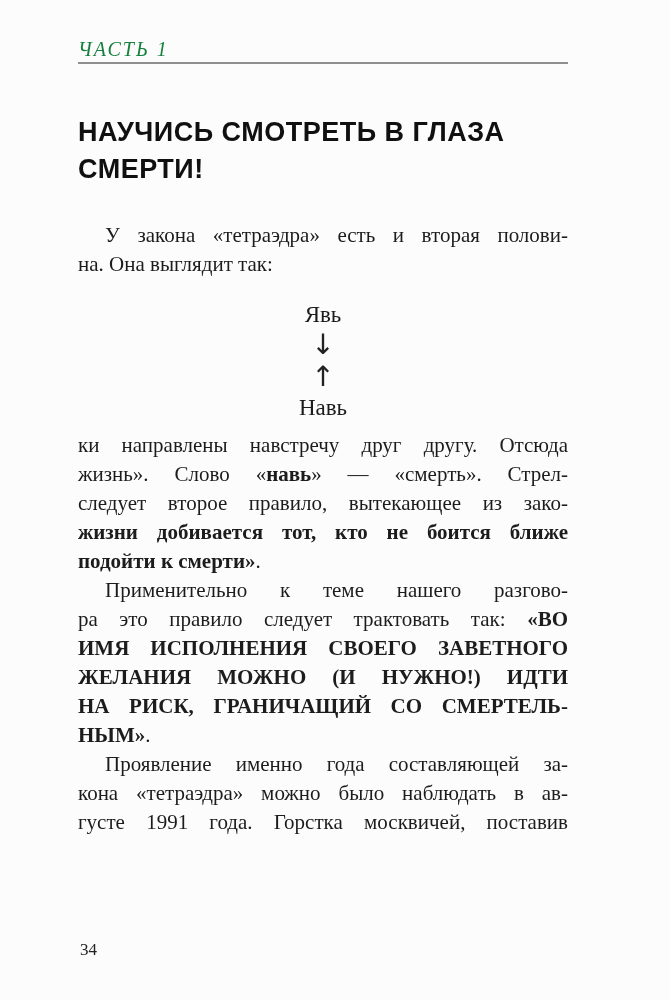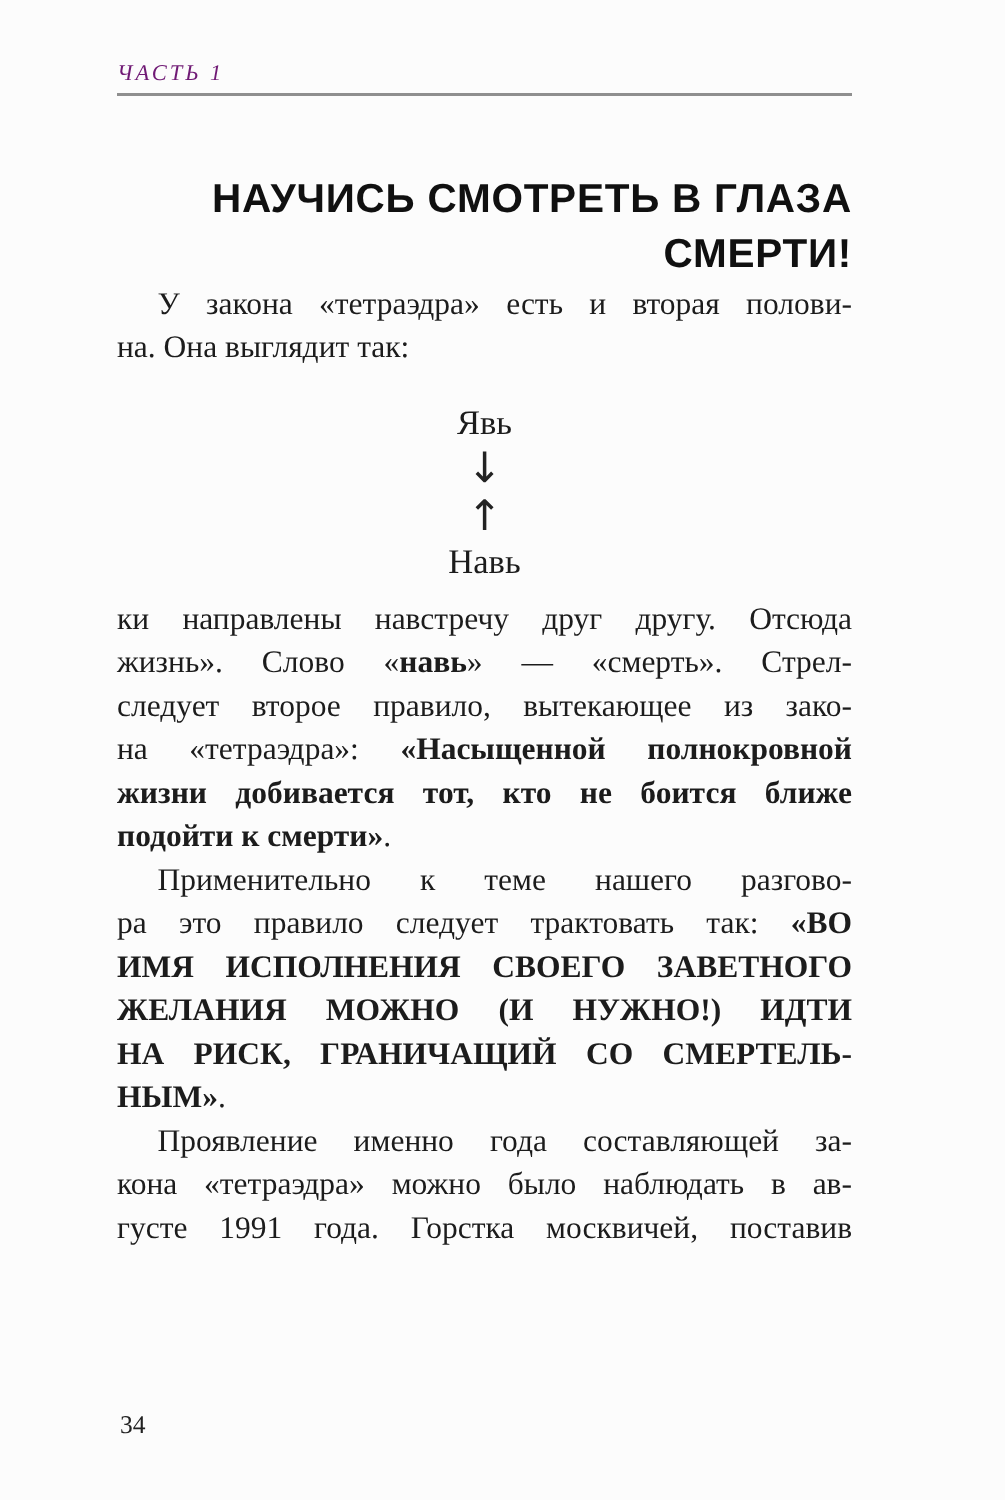"ЧАСТЬ 1" .running-head { color: #701a75 -> #15803d; font-size: 15px -> 20px }
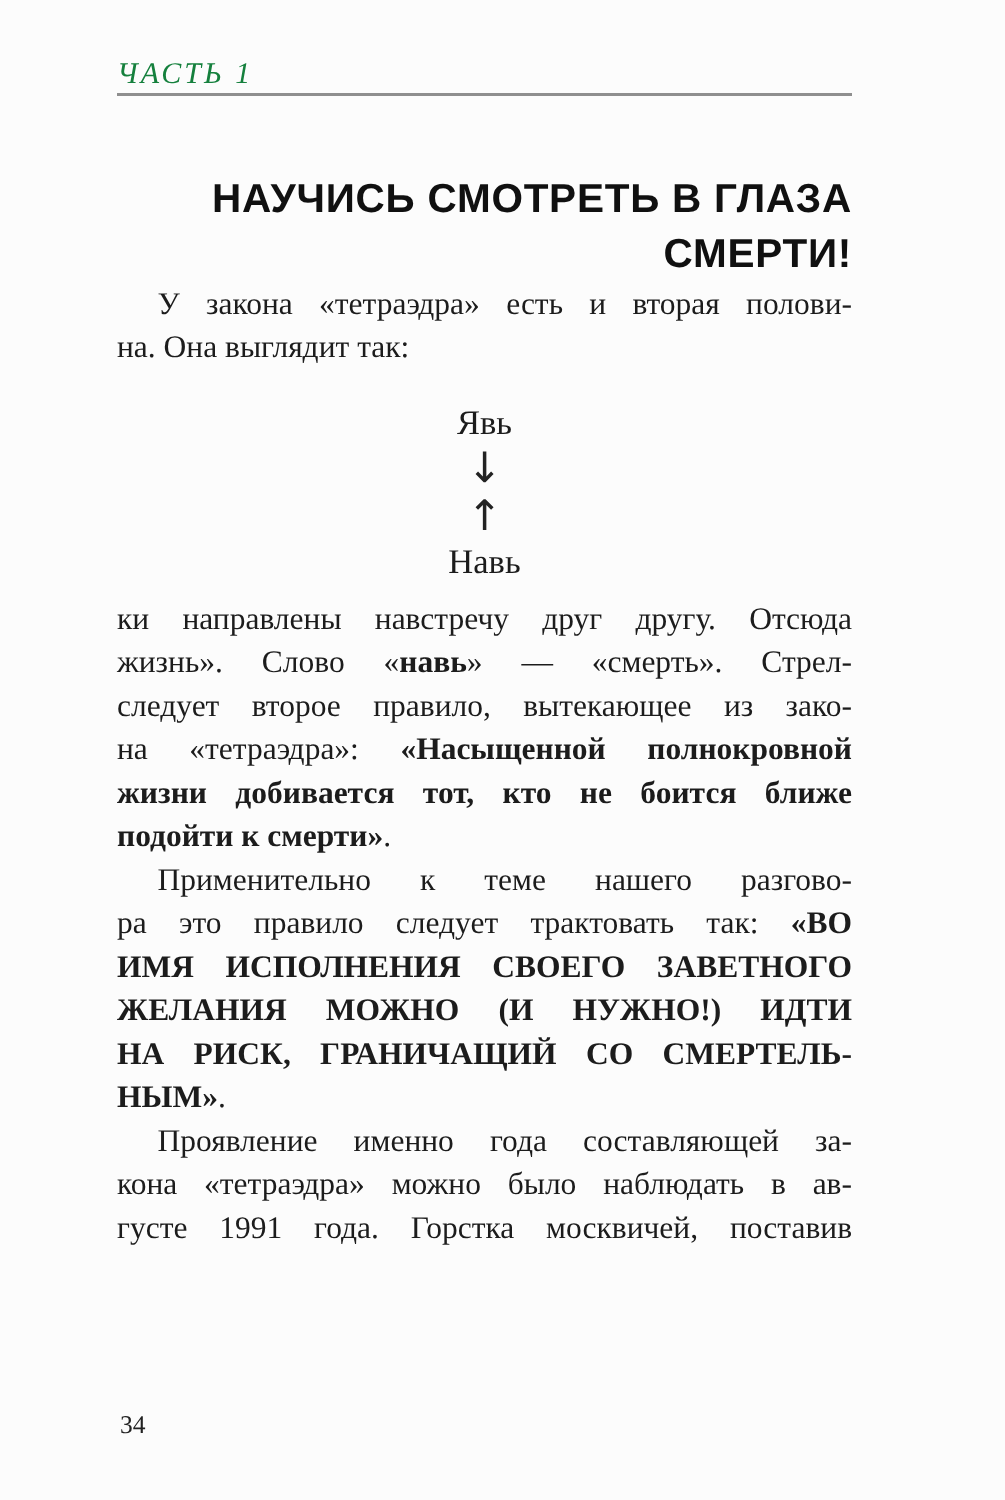"НАУЧИСЬ СМОТРЕТЬ В ГЛАЗА" h1.chapter-title { text-align: right -> left }
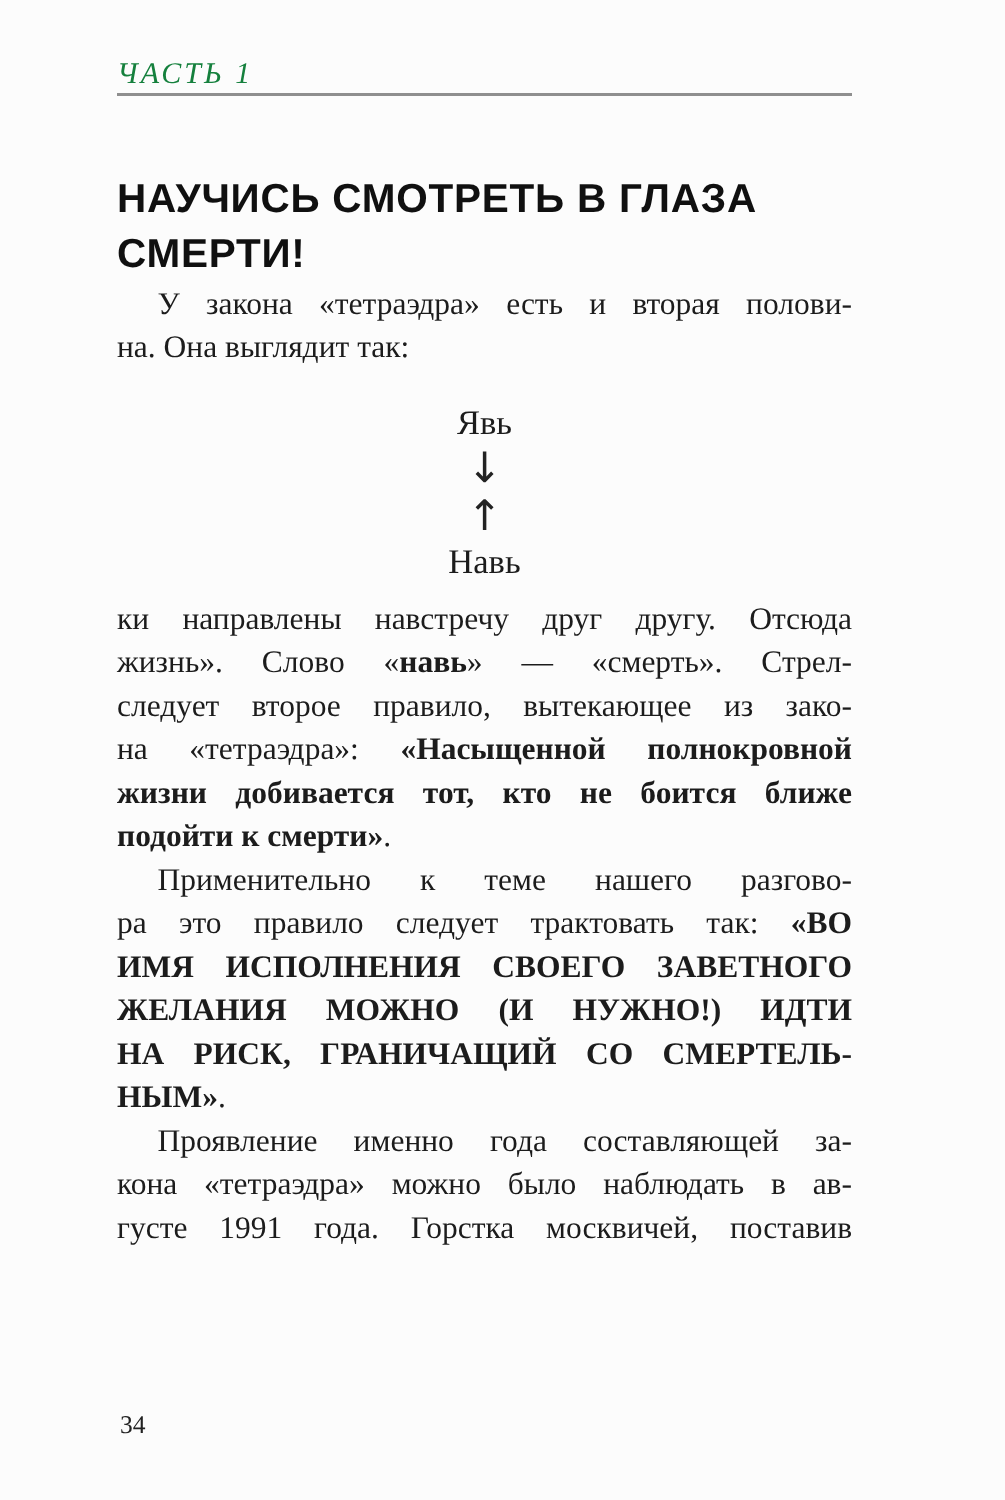"У закона «тетраэдра» есть и" main.body-text { margin-top: none -> 33px }
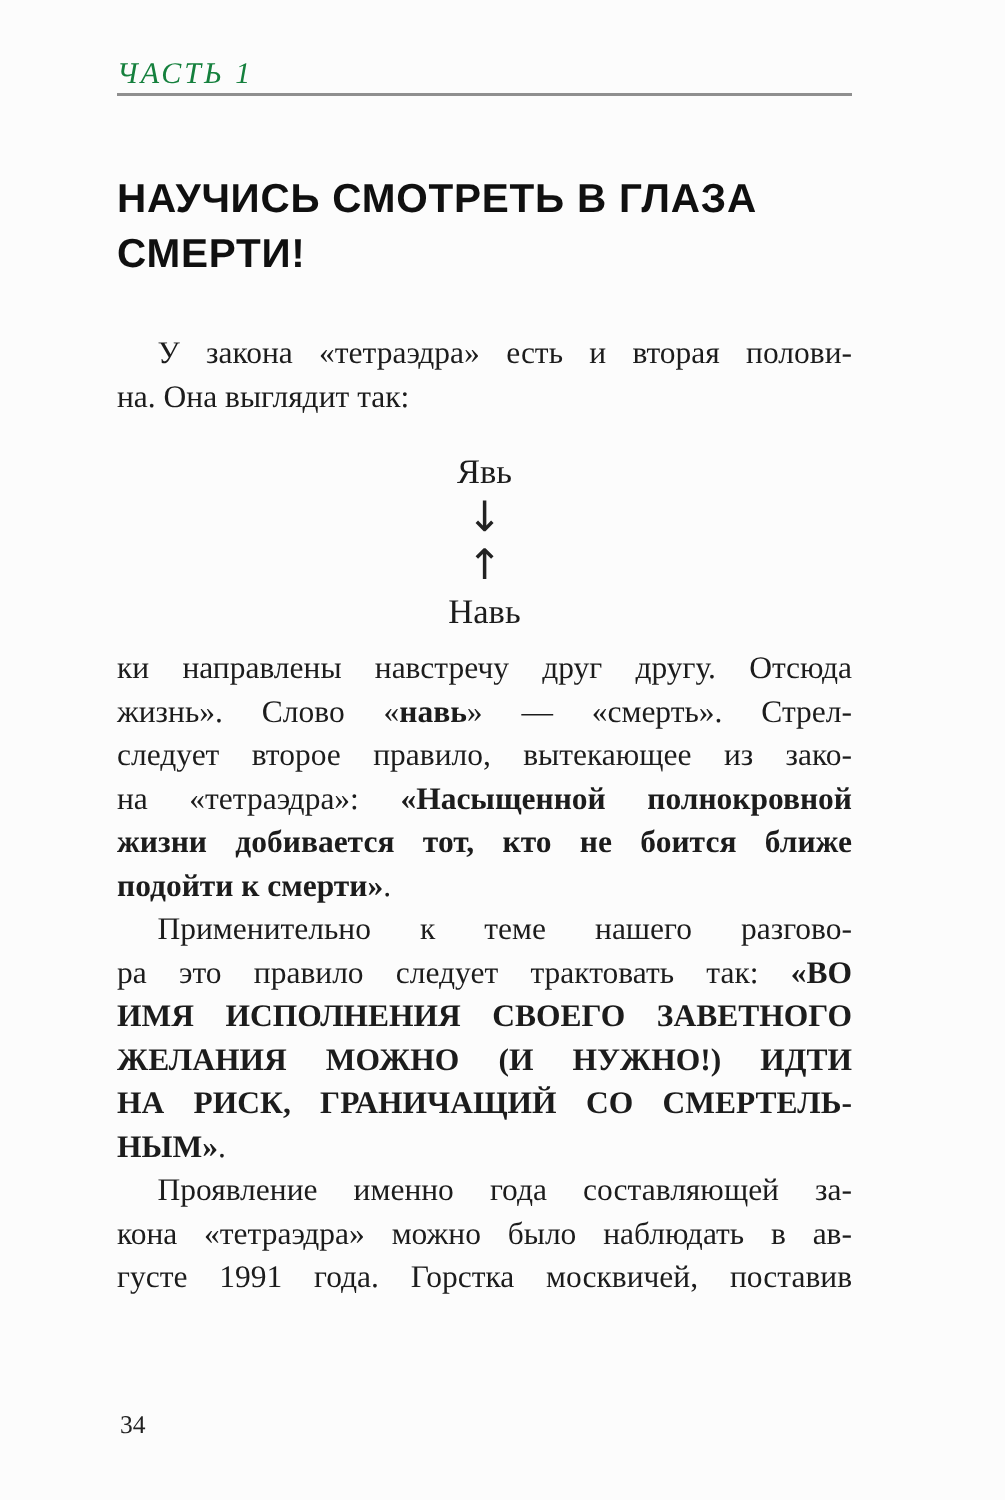"на «тетраэдра»: «Насыщенной полнокровной" div.line { html: <div><span>на «тетраэдра»: </span><span>«Насыщенной полнокровной</span></div> -> none }
